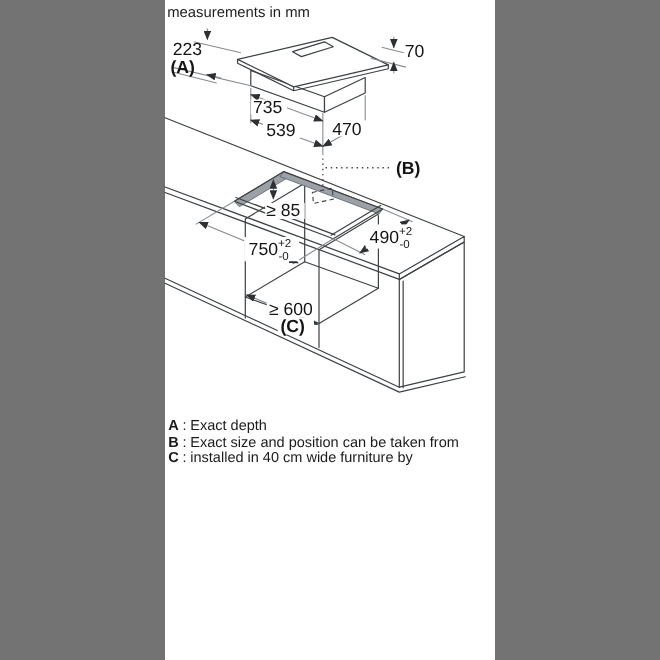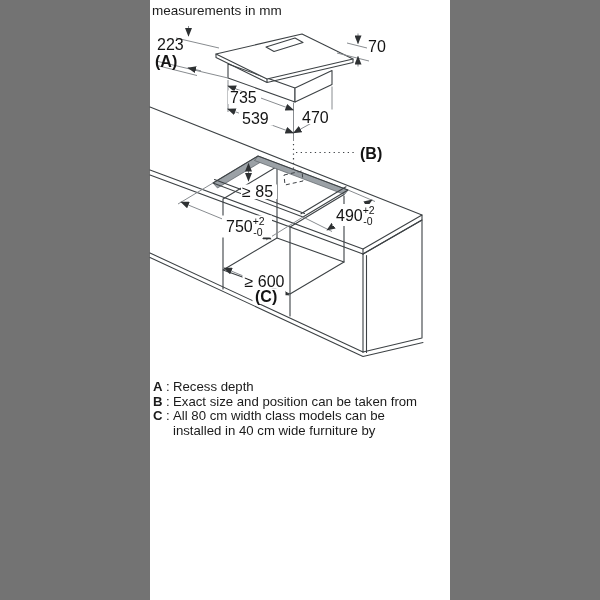"Recess depth" div { text: Recess -> Exact }
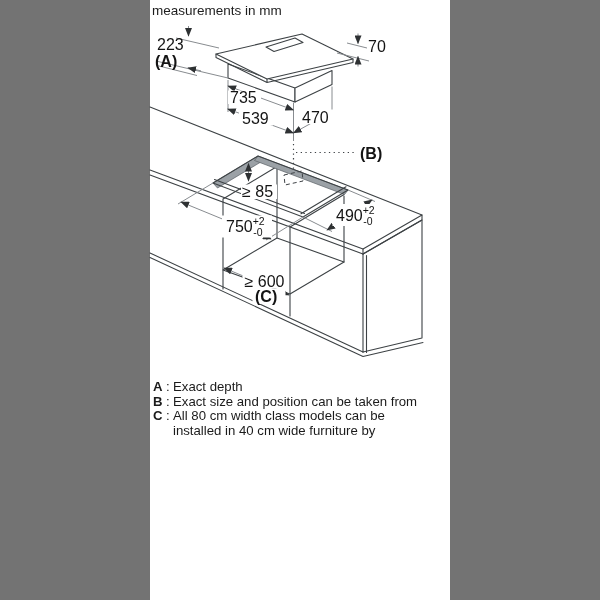"All 80 cm width class" div { html: <div>All 80 cm width class models can be</div> -> none }
